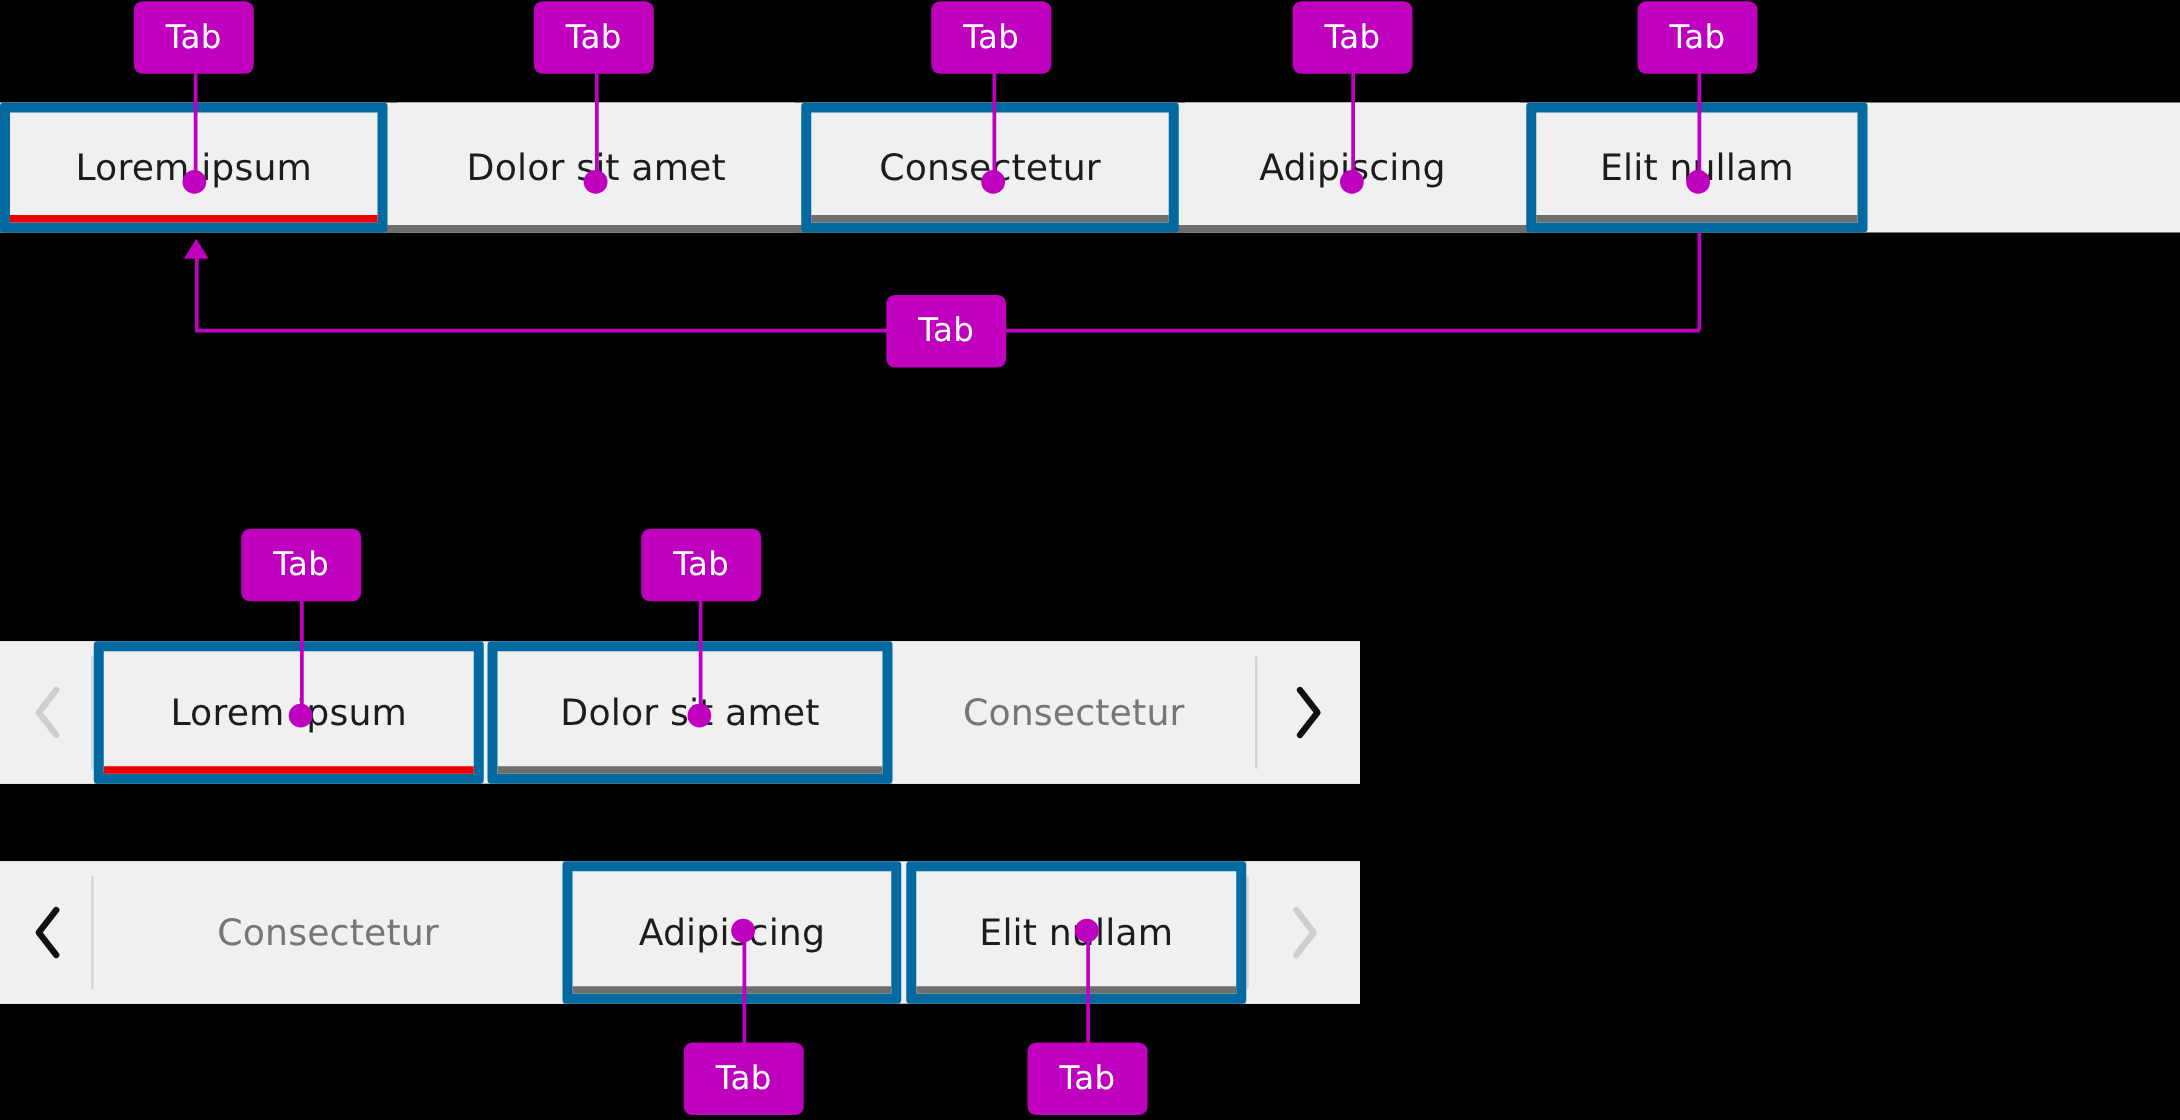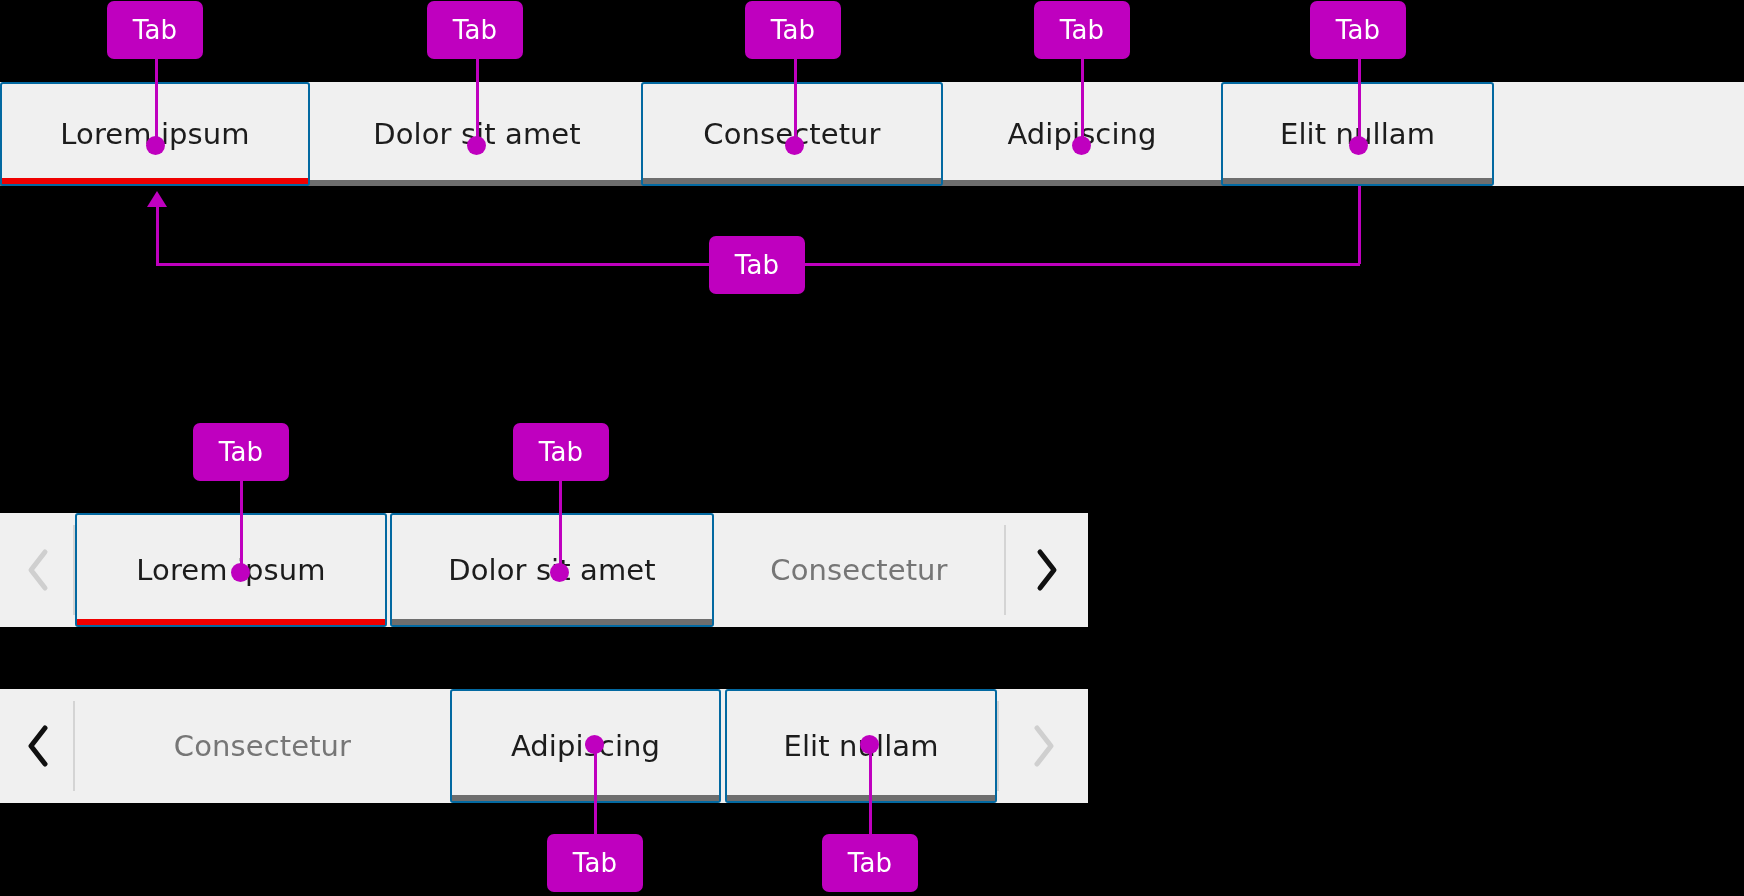"Lorem ipsum" .tab.outlined { border: 2px solid #0369a1 -> 8px solid #0369a1 }
